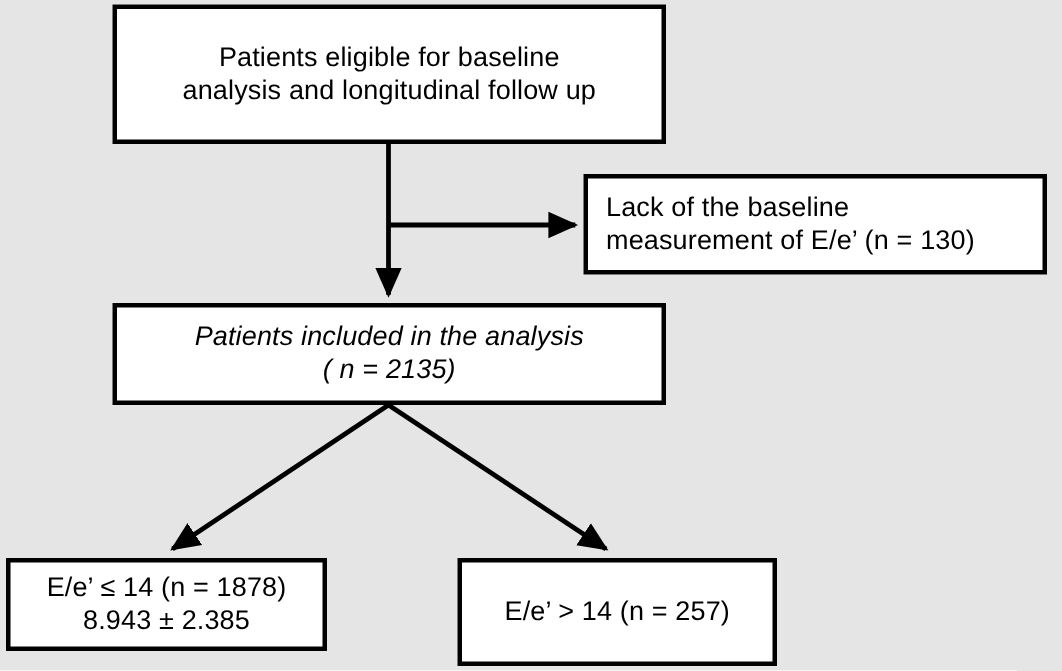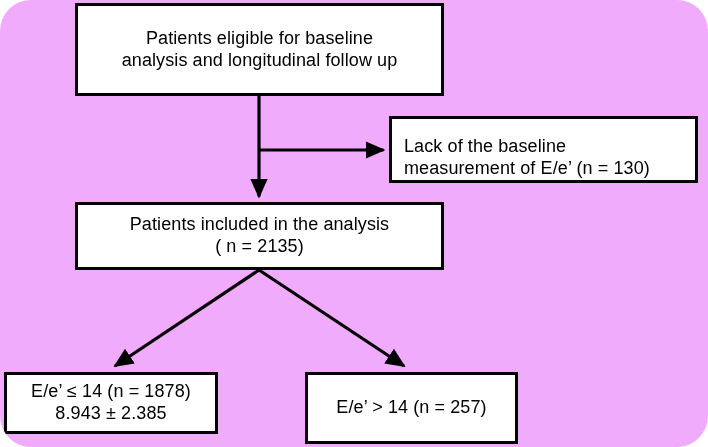"Patients eligible for baseline" #flowchart { background: #f0abfc -> #e5e5e5; border-radius: 31px -> none }
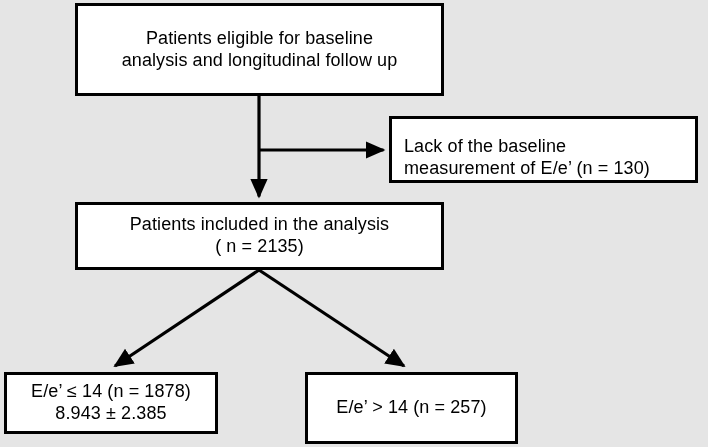"Lack of the baseline" #node-excluded { justify-content: flex-end -> none }
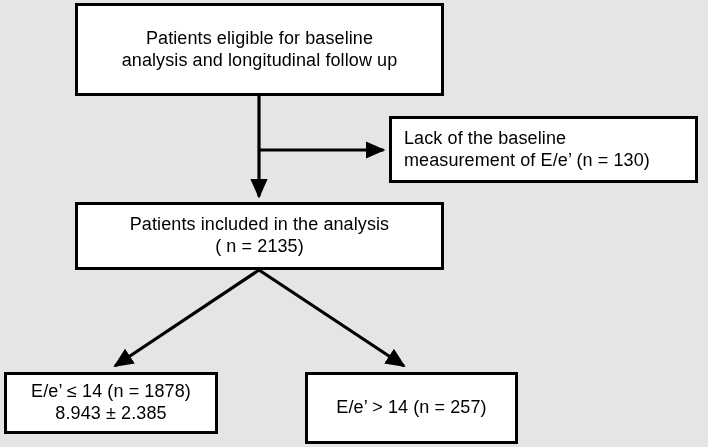"Patients included in the analysis" #node-included { font-style: none -> italic }
